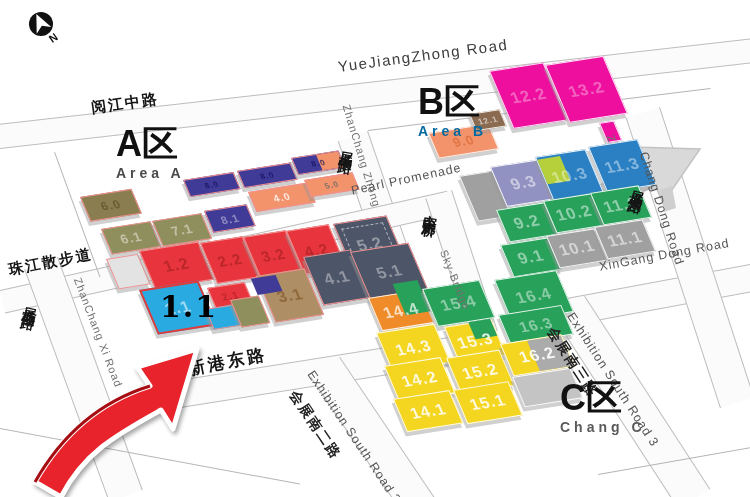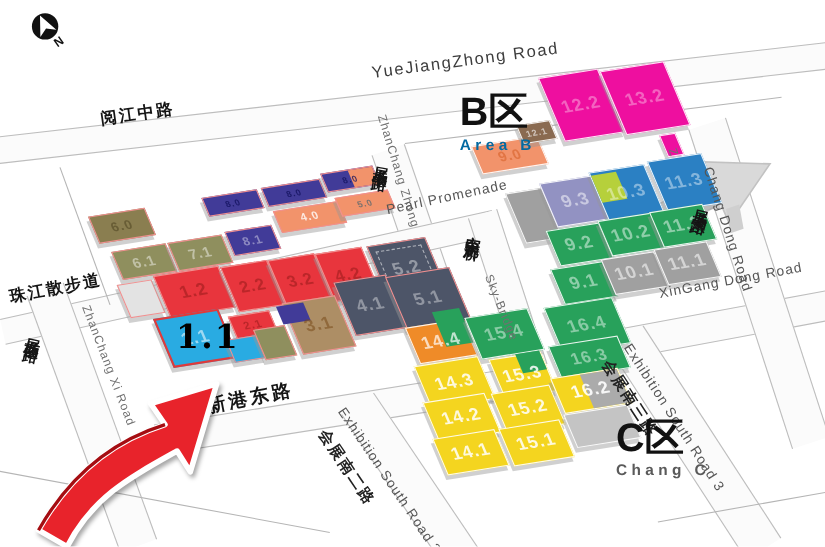"A区" div.area { html: none -> <div> <span>A区</span> <span>Area A</span> </div> }
